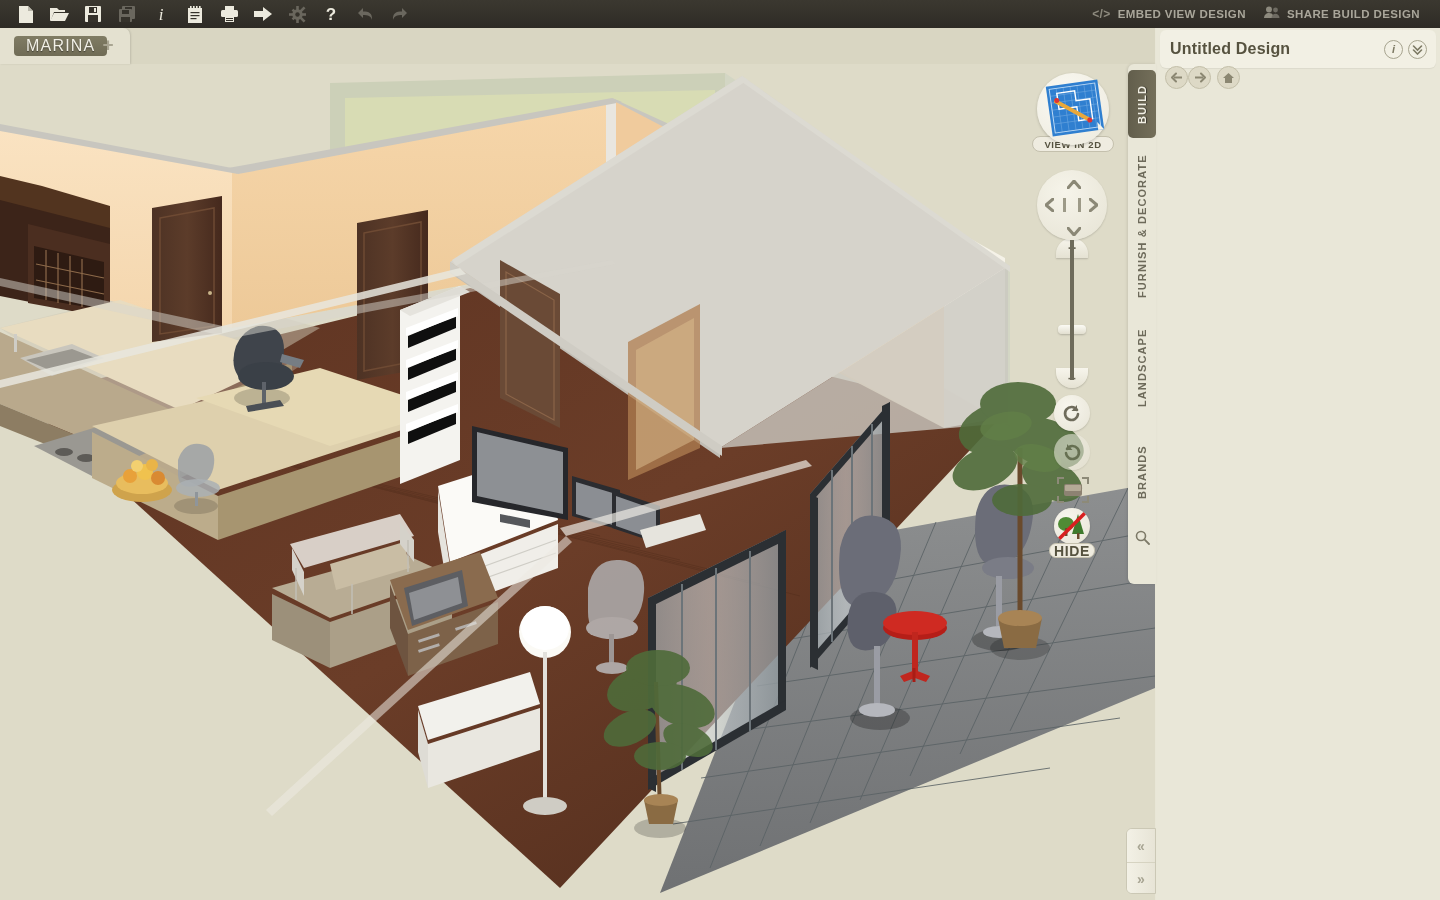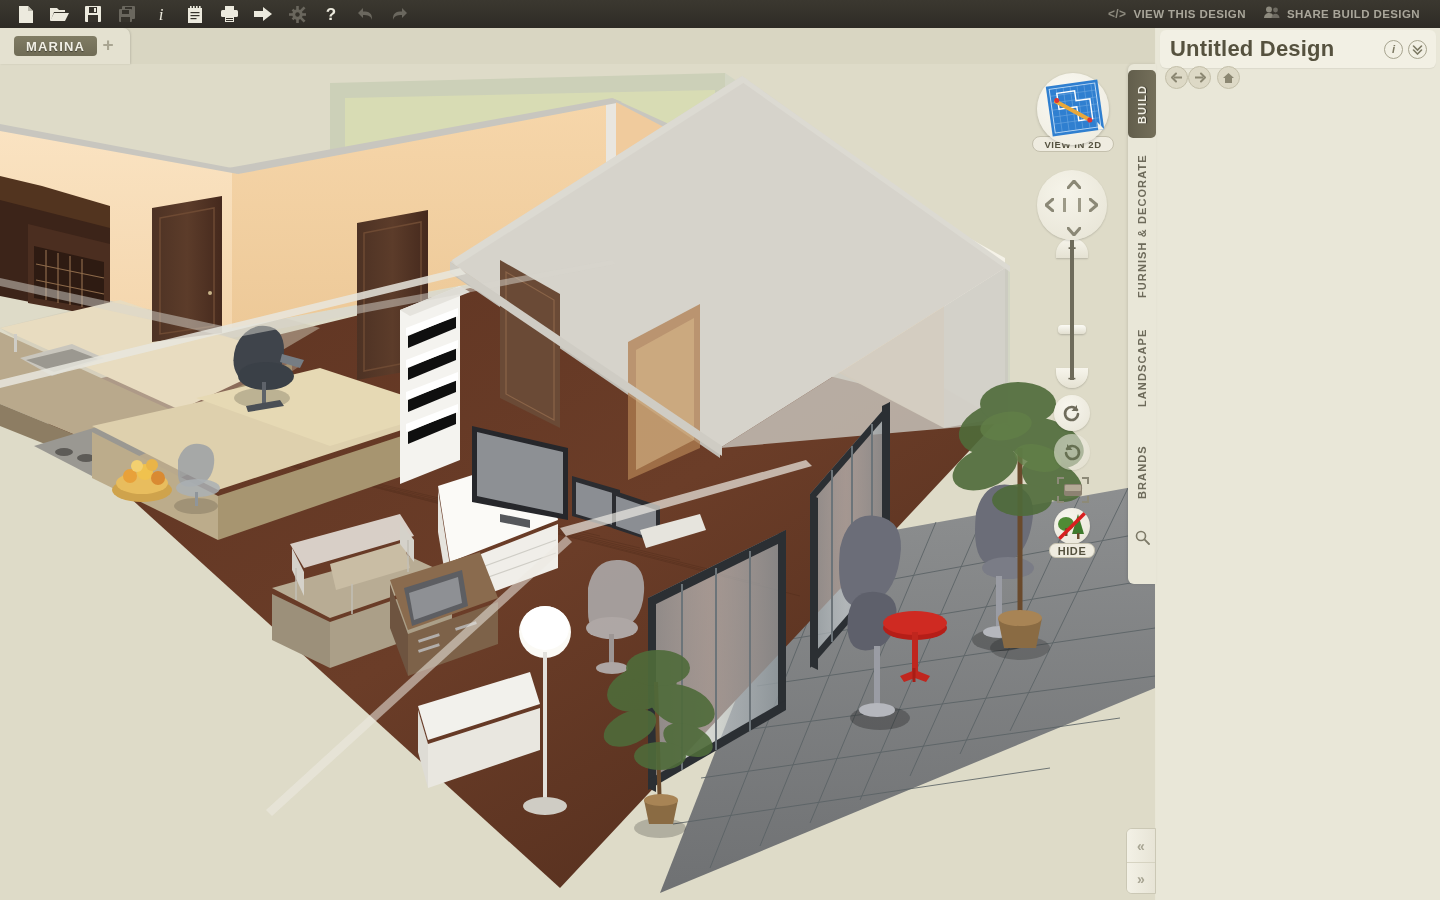"VIEW THIS DESIGN" span { text: VIEW THIS -> EMBED VIEW }
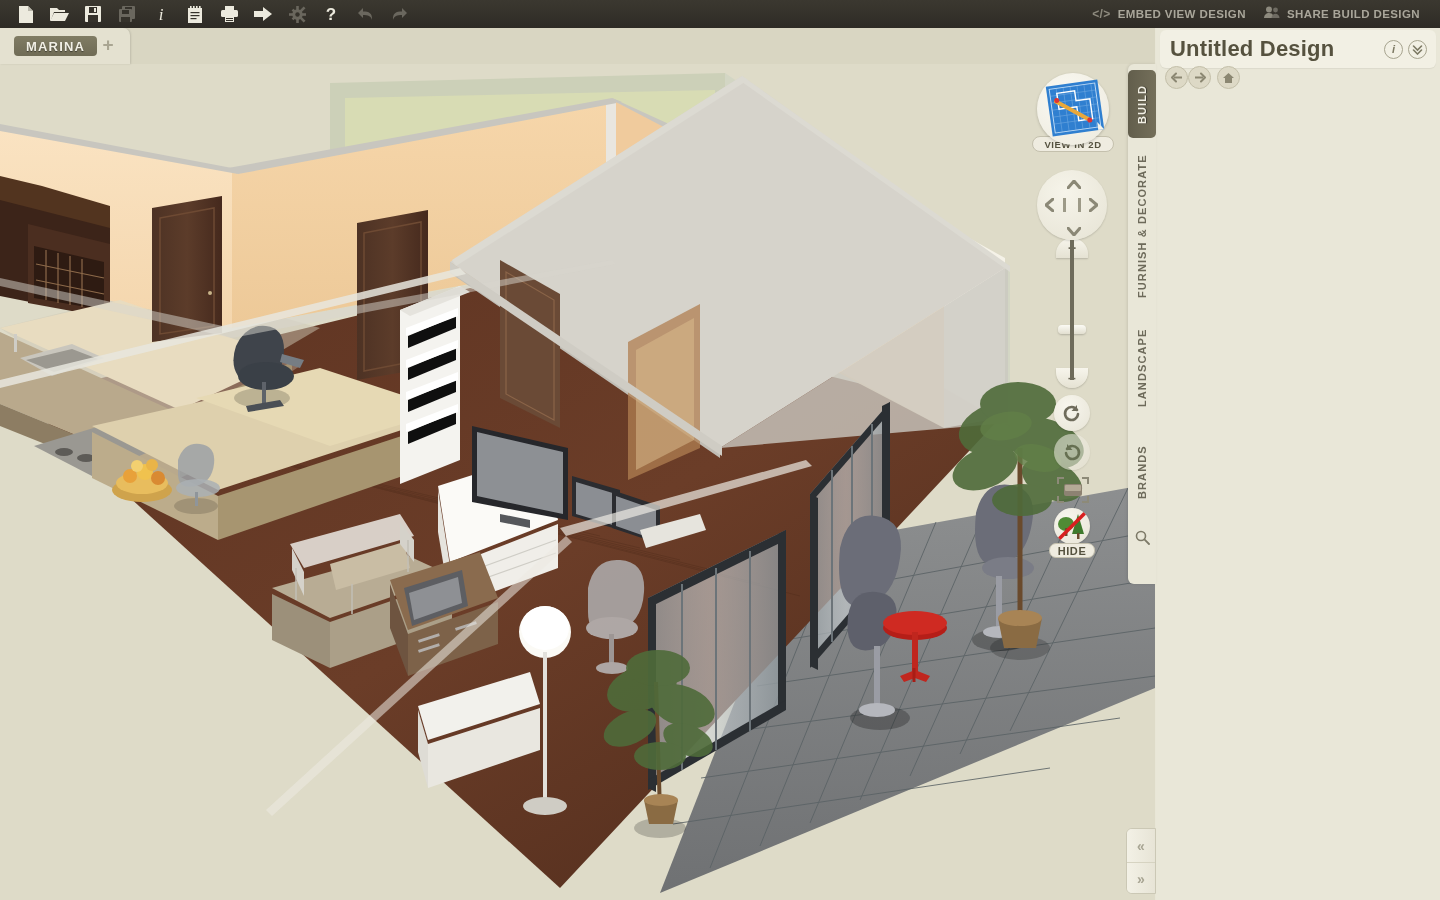"MARINA" .tab-doc { font-size: 13px -> 16px; font-weight: bold -> normal }
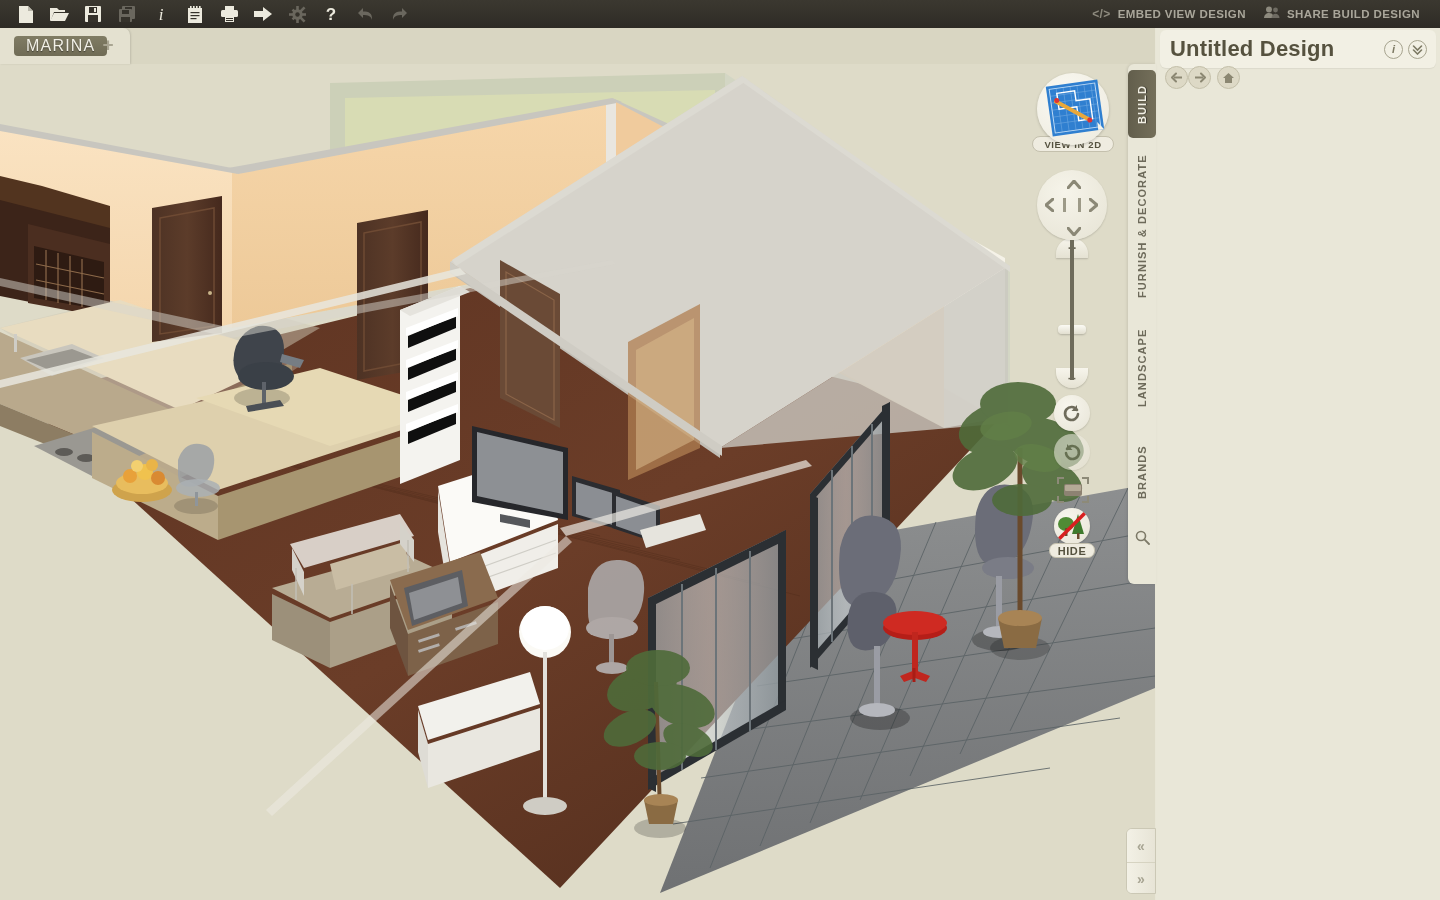"Untitled Design" .rp-title h1 { font-size: 22px -> 16px }
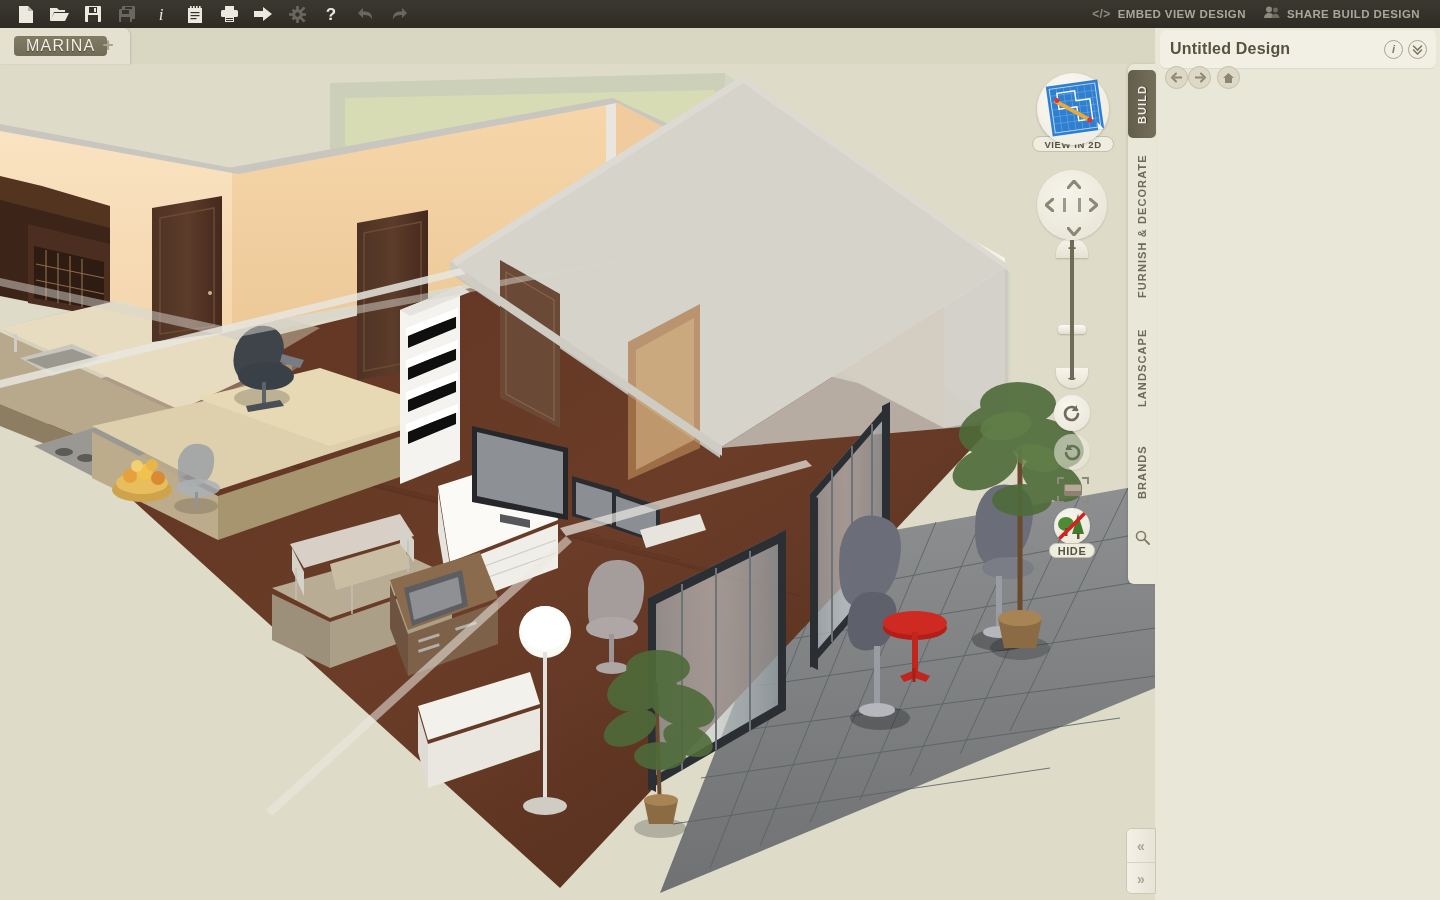"HIDE" .hide-label { font-size: 11px -> 14px }
